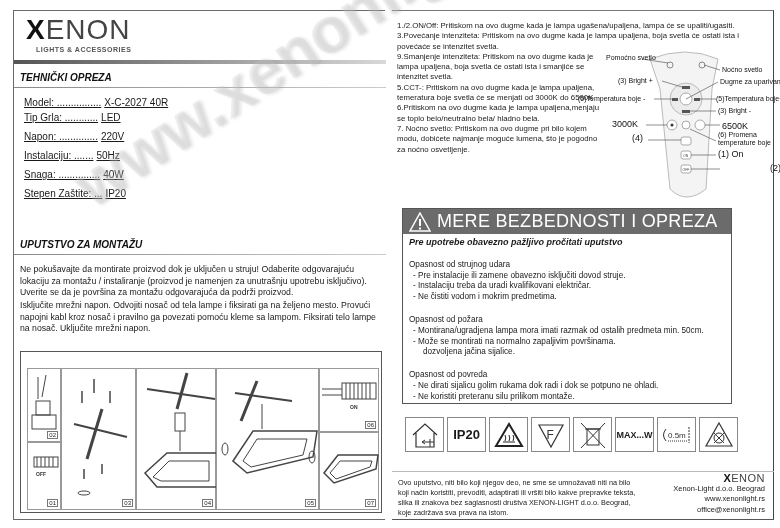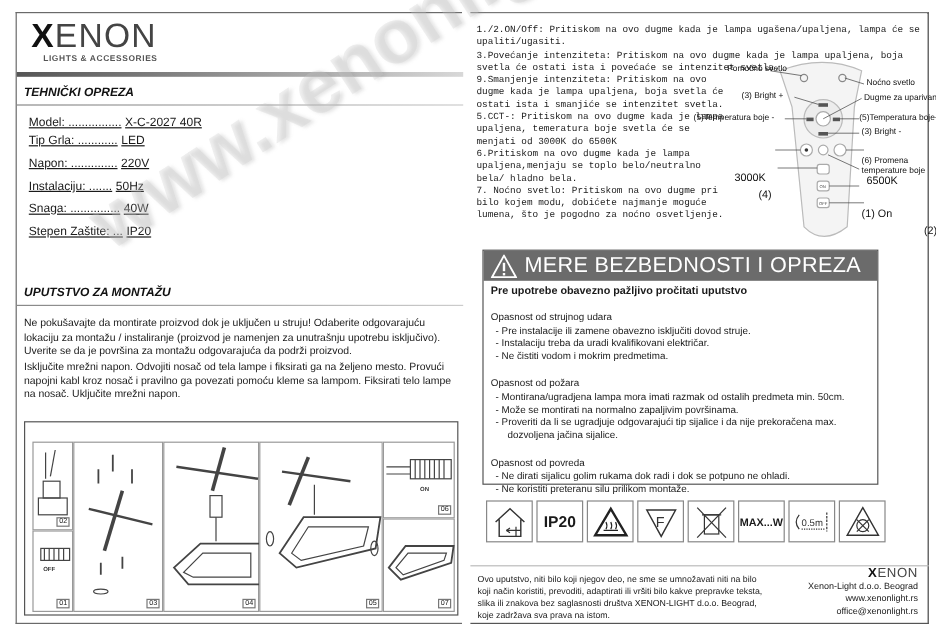"1./2.ON/Off: Pritiskom na ovo dugme" .remote-text { font-family: Liberation Mono, monospace -> none }
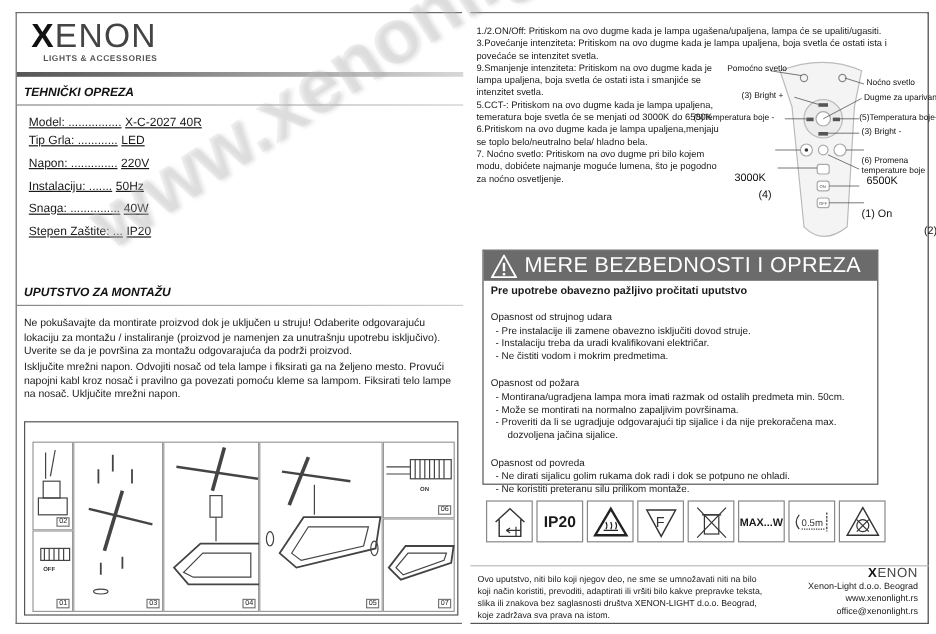"3000K" .remote-label.big { margin-top: 24px -> none }
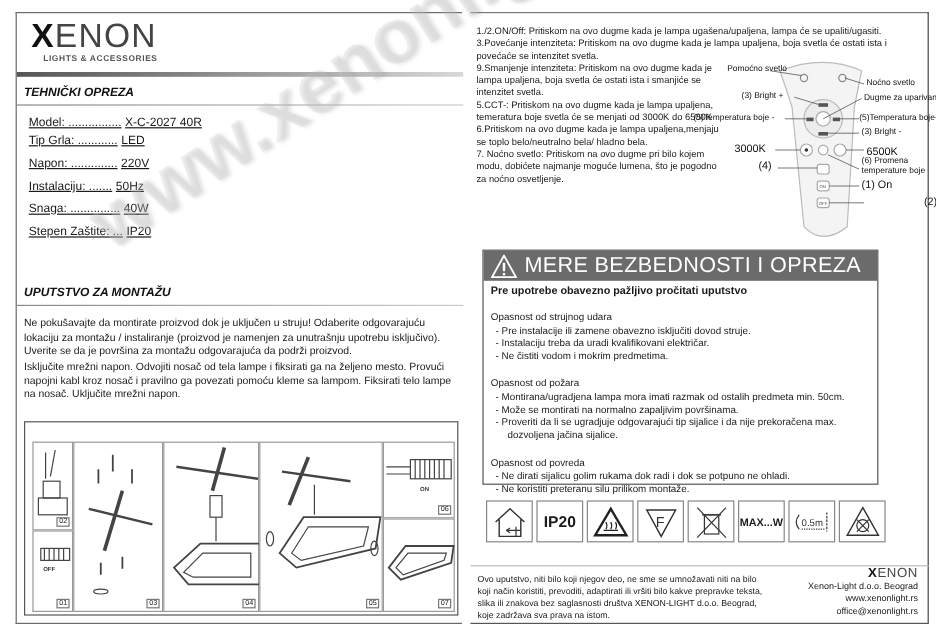"Pre upotrebe obavezno pažljivo pročitati" .safety-body .lead { font-style: none -> italic }
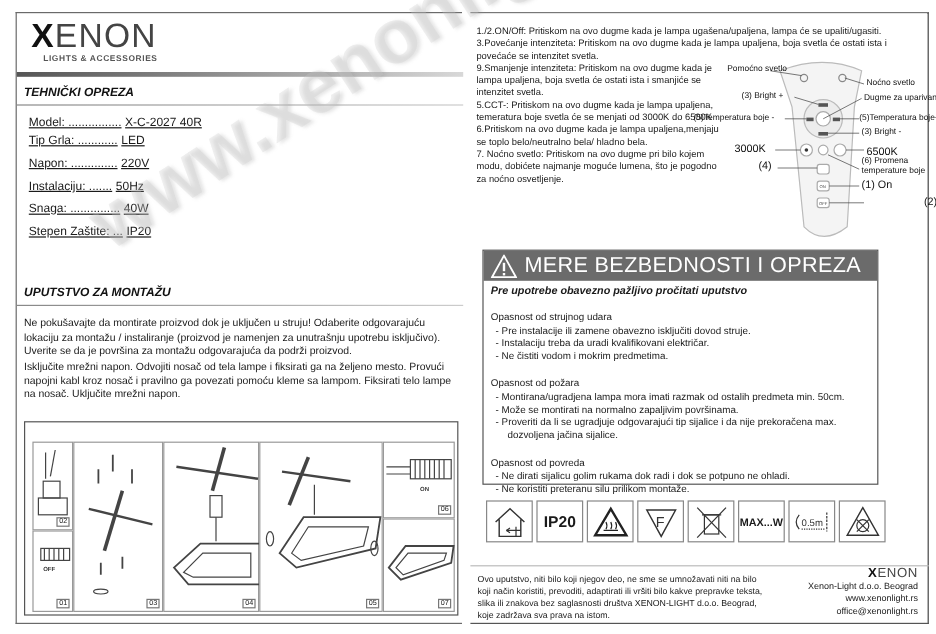"- Proveriti da li se" div.item { html: <div>- Proveriti da li se ugradjuje odgovarajući tip sijalice i da nije prekoračena max.</div> -> none }
